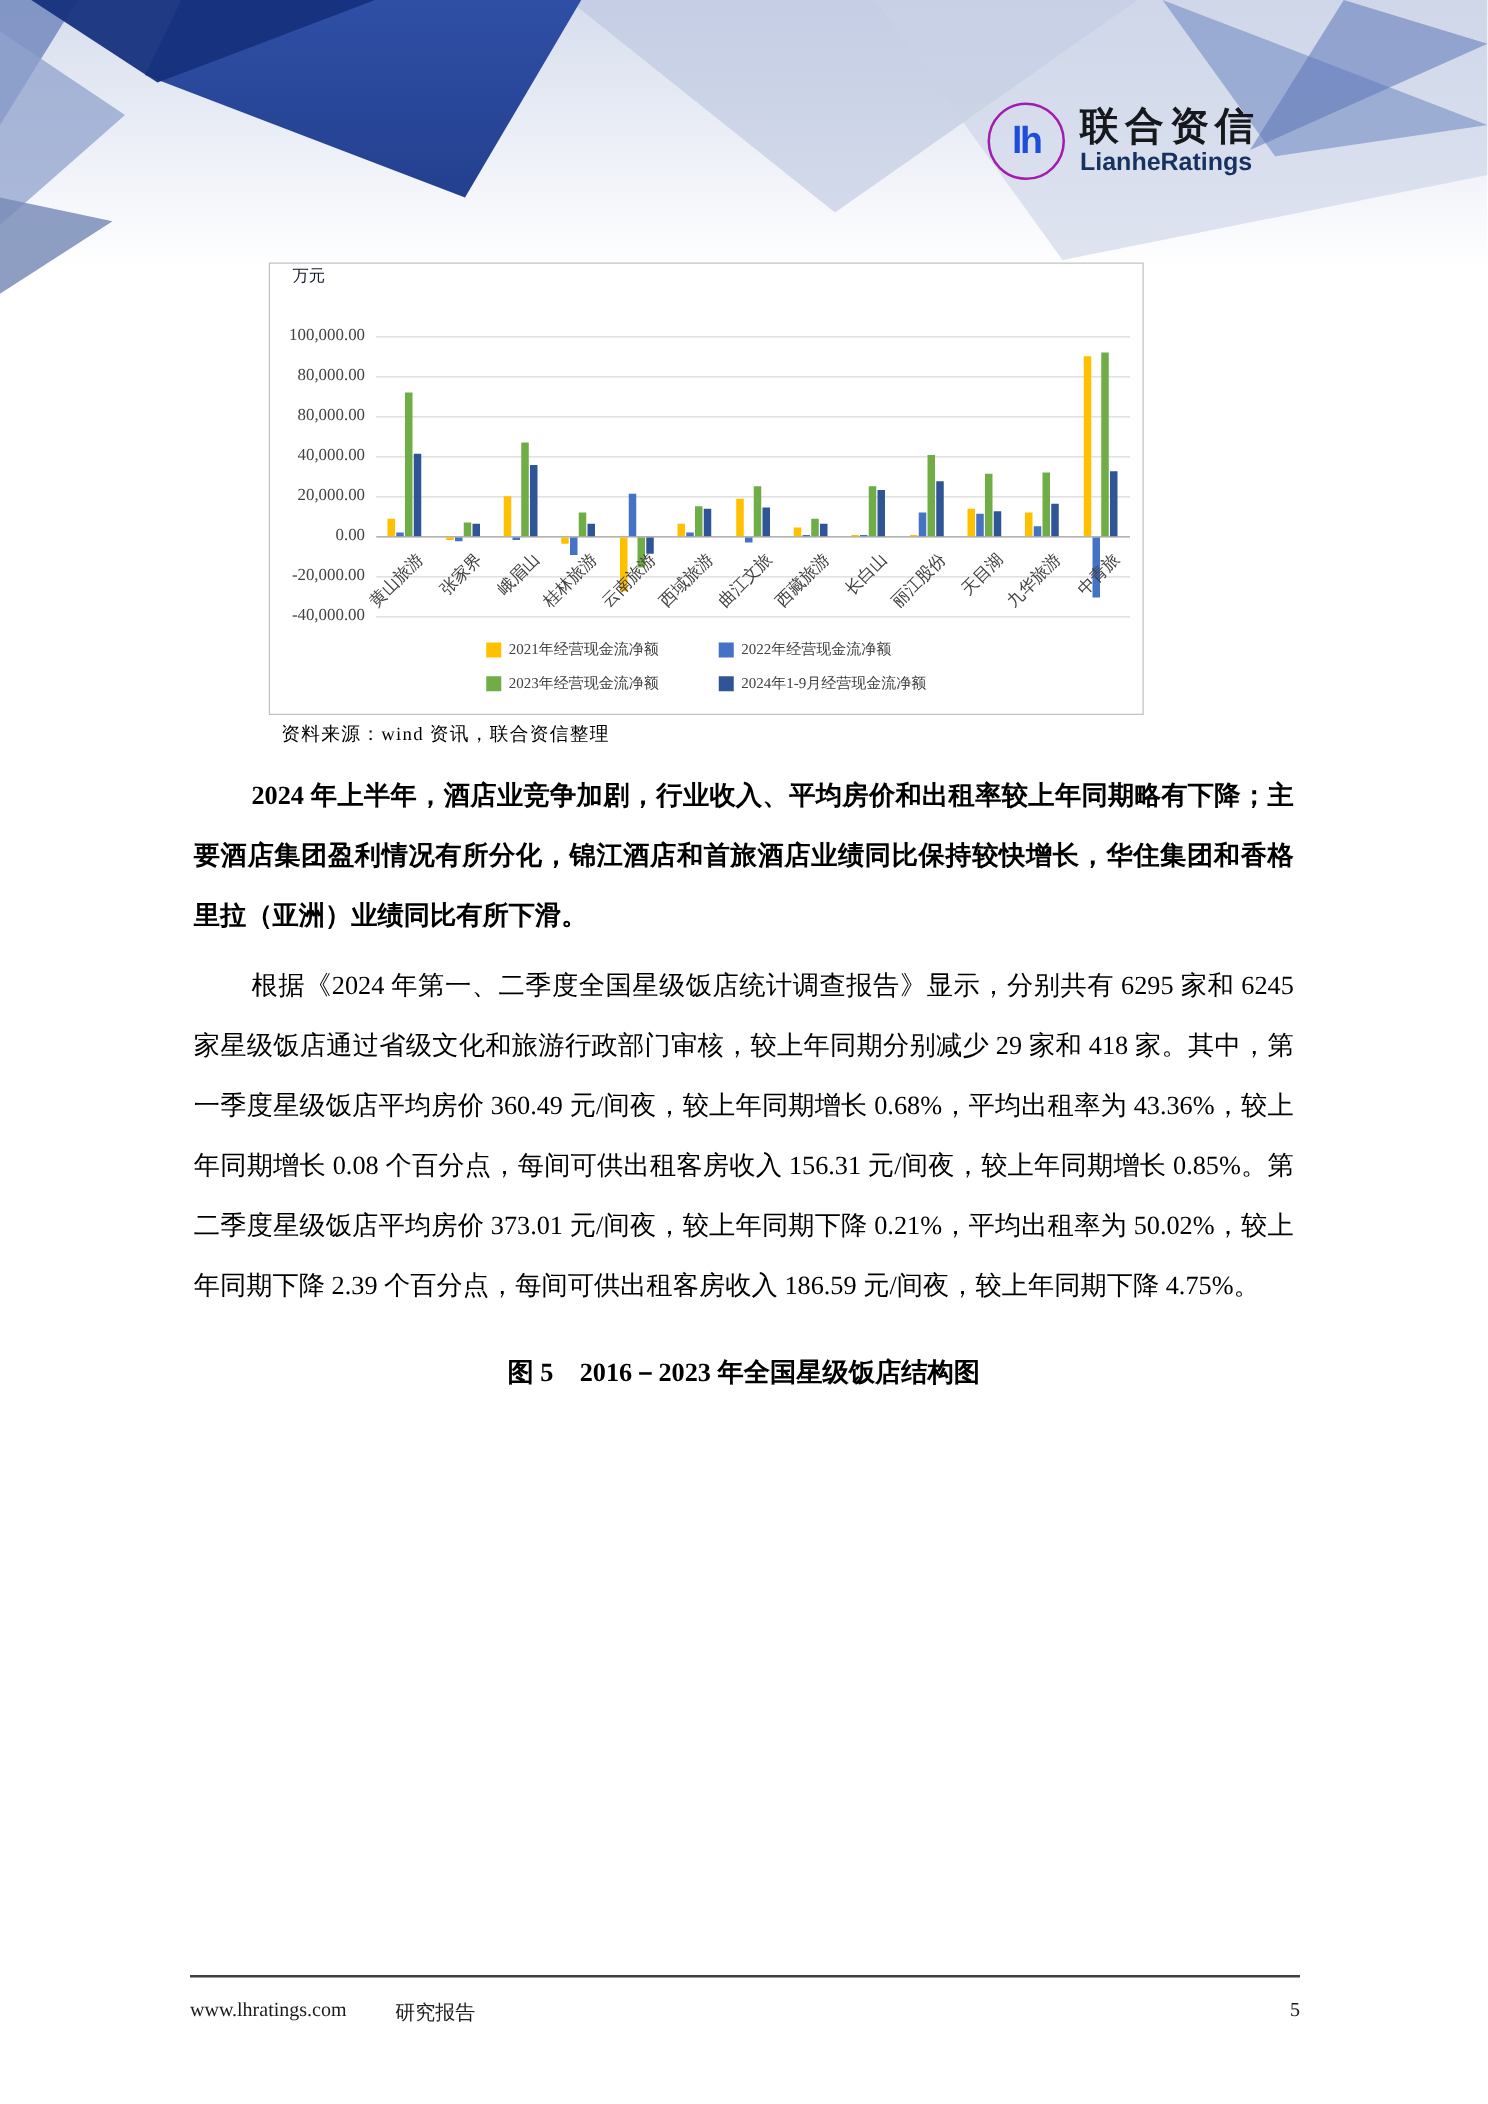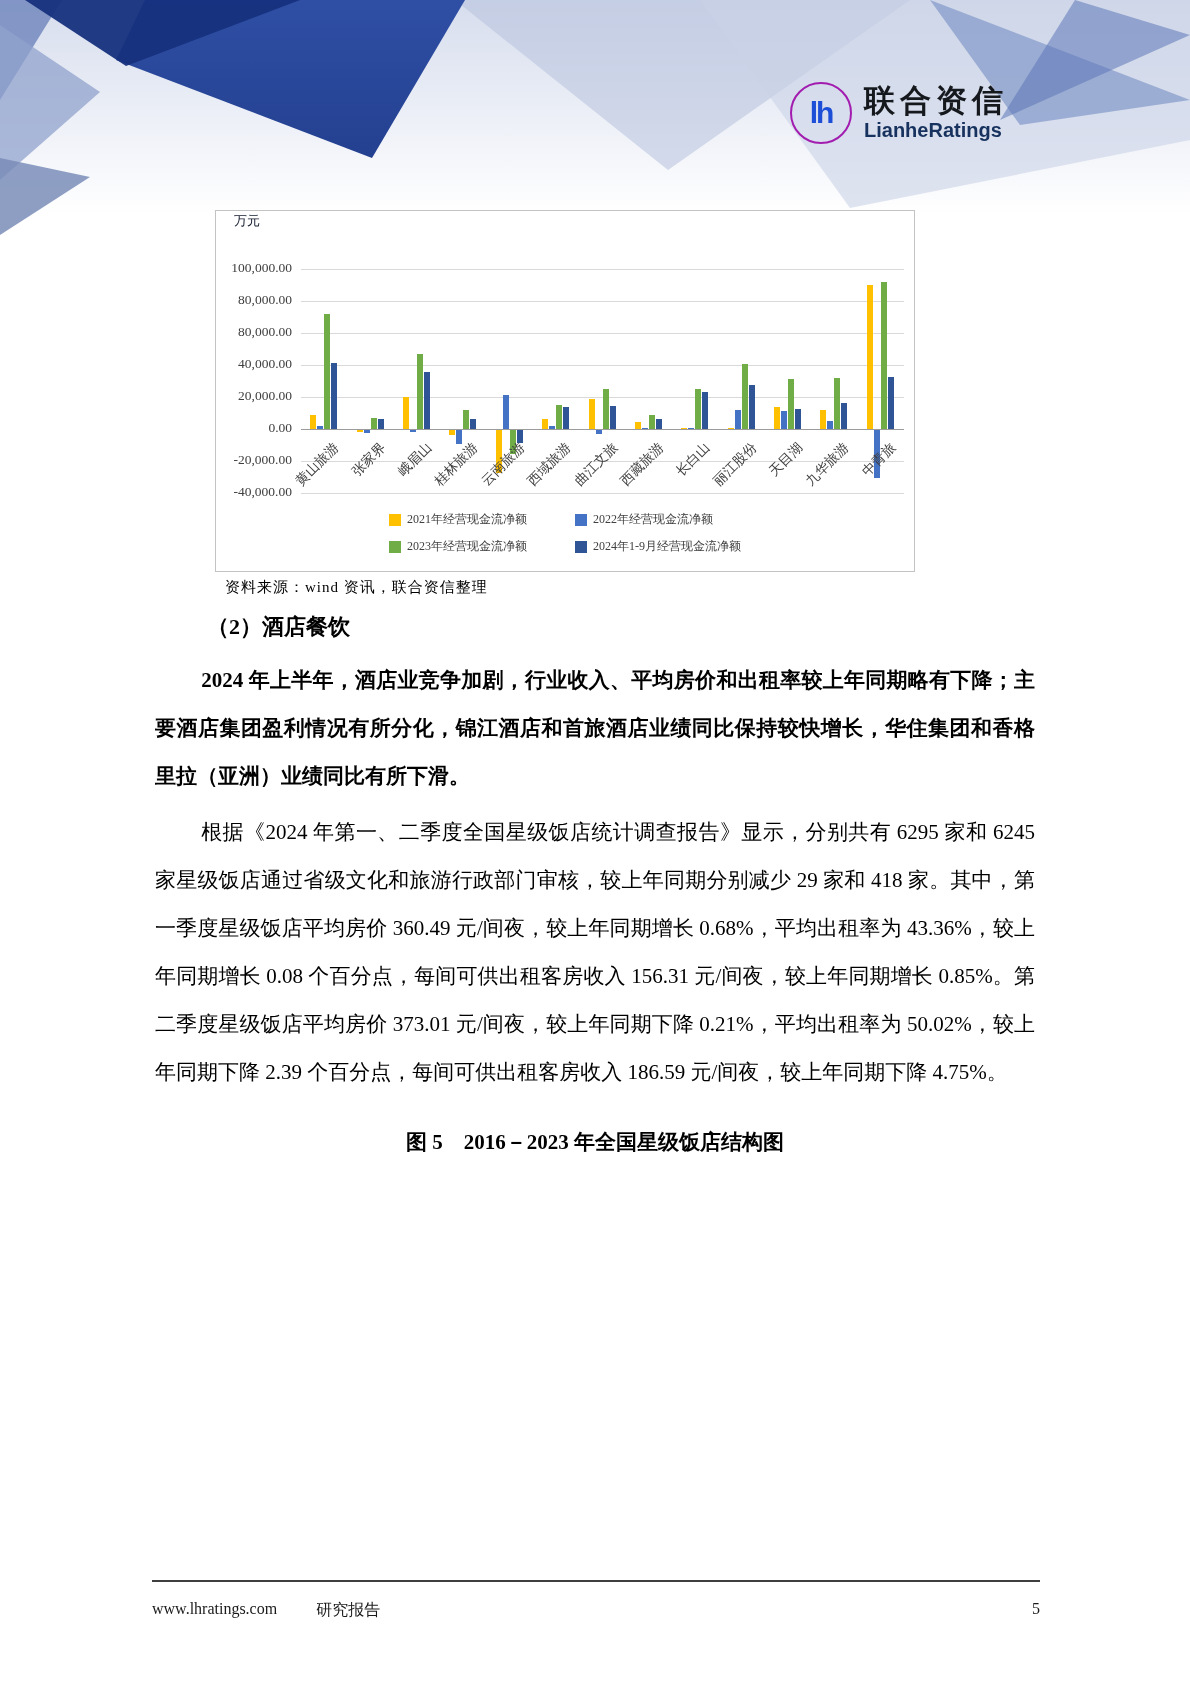"（2）酒店餐饮" div.section-heading { html: <div>（2）酒店餐饮</div> -> none }
